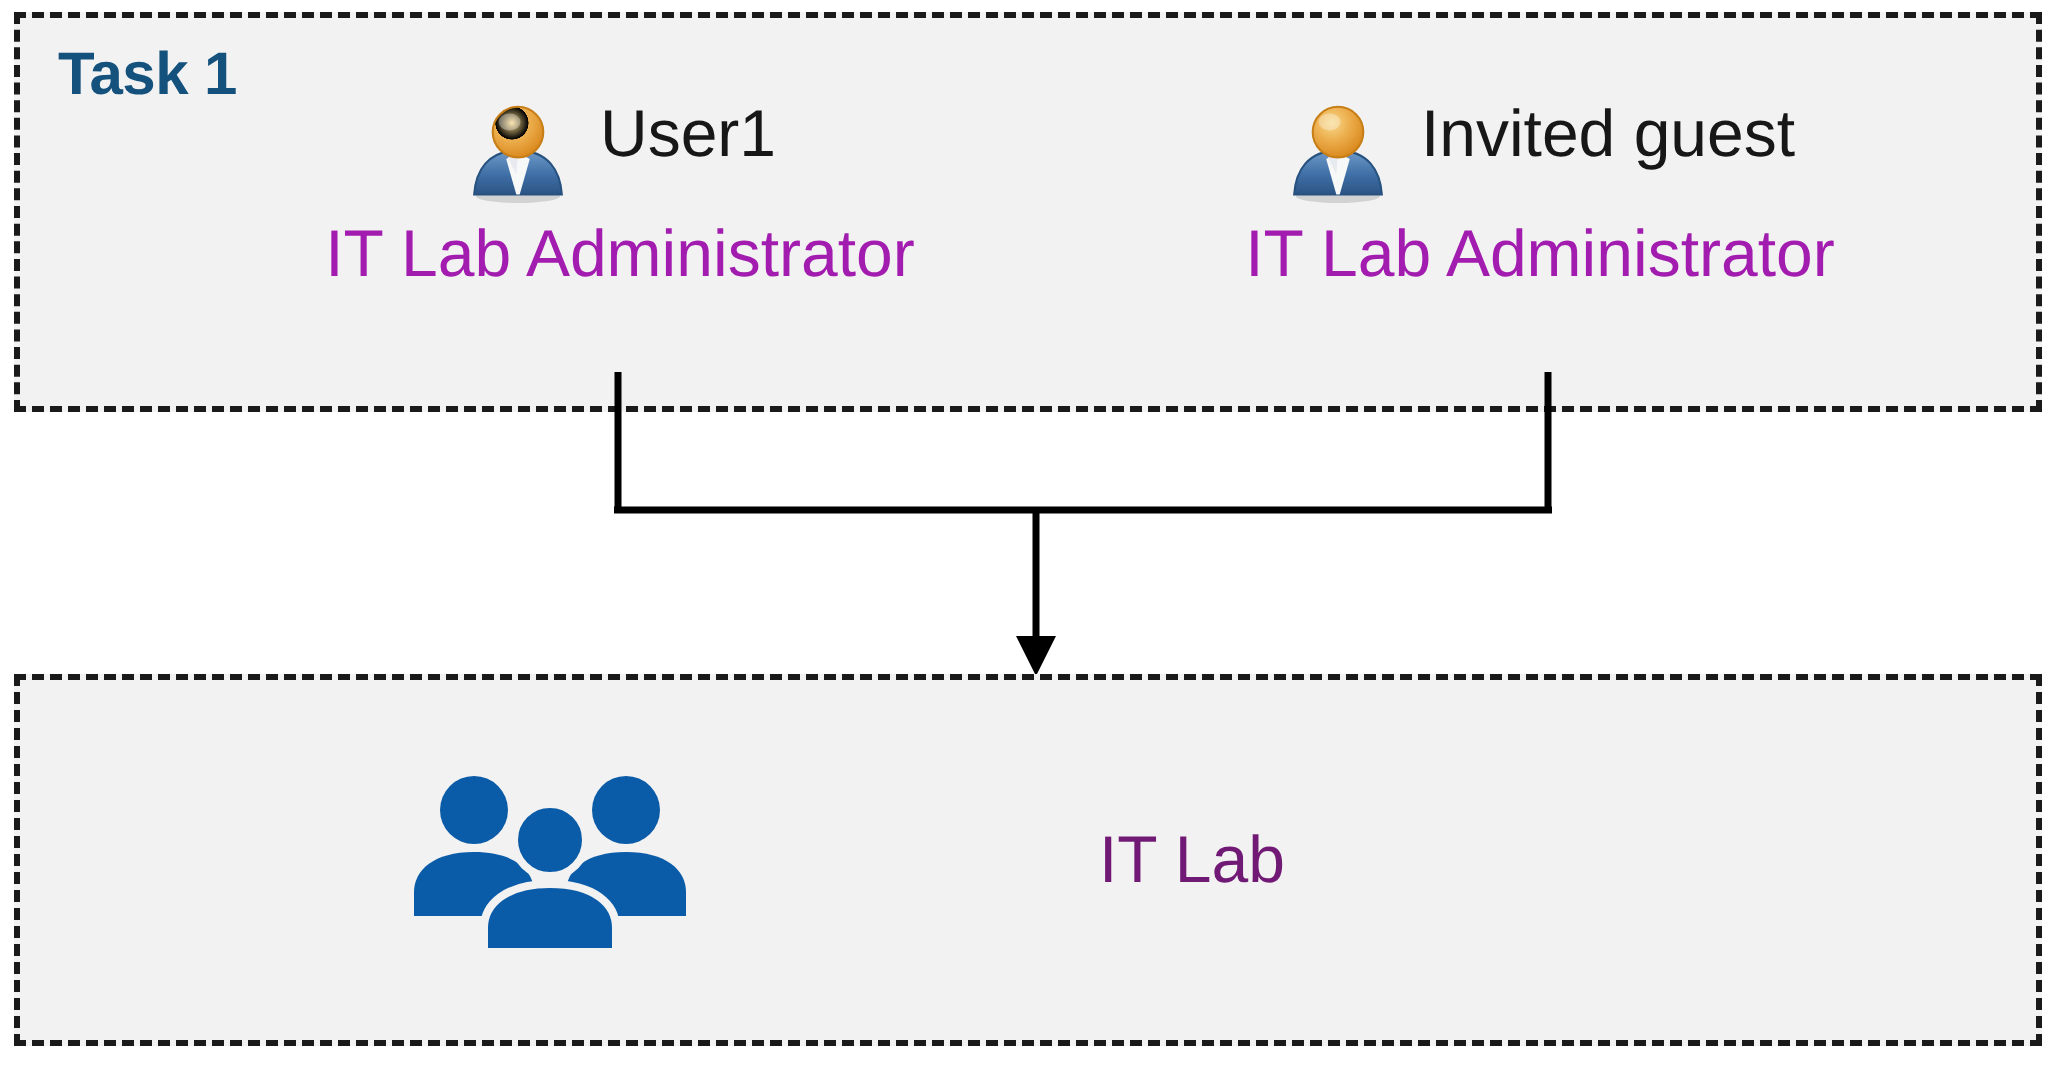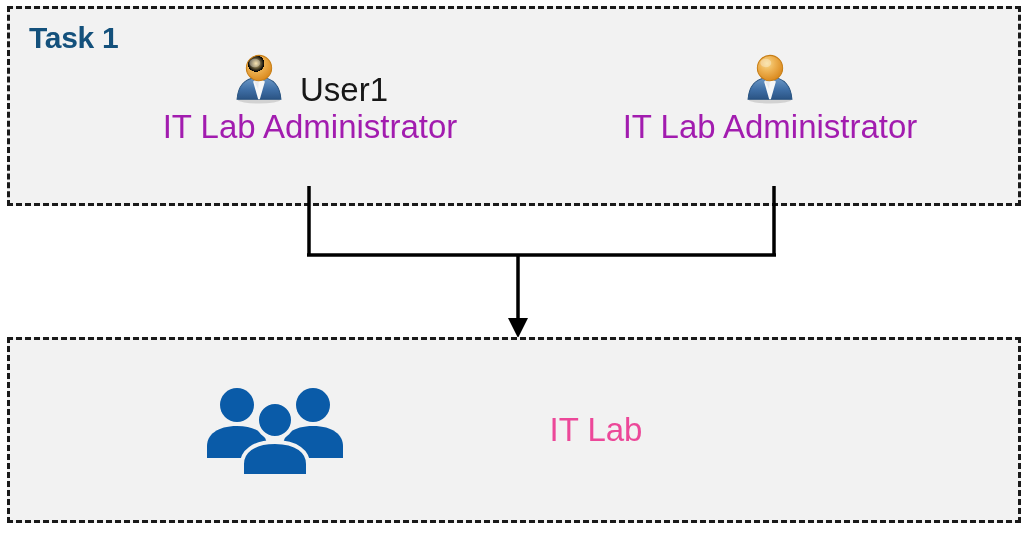"User1" .person-row { align-items: flex-end -> flex-start }
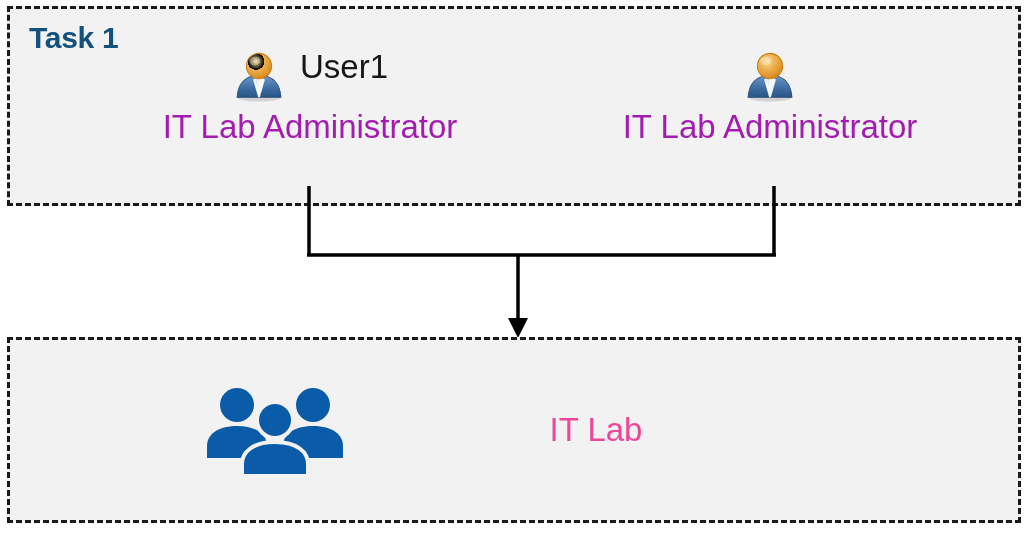"Invited guest" span.person-name { html: none -> <span>Invited guest</span> }
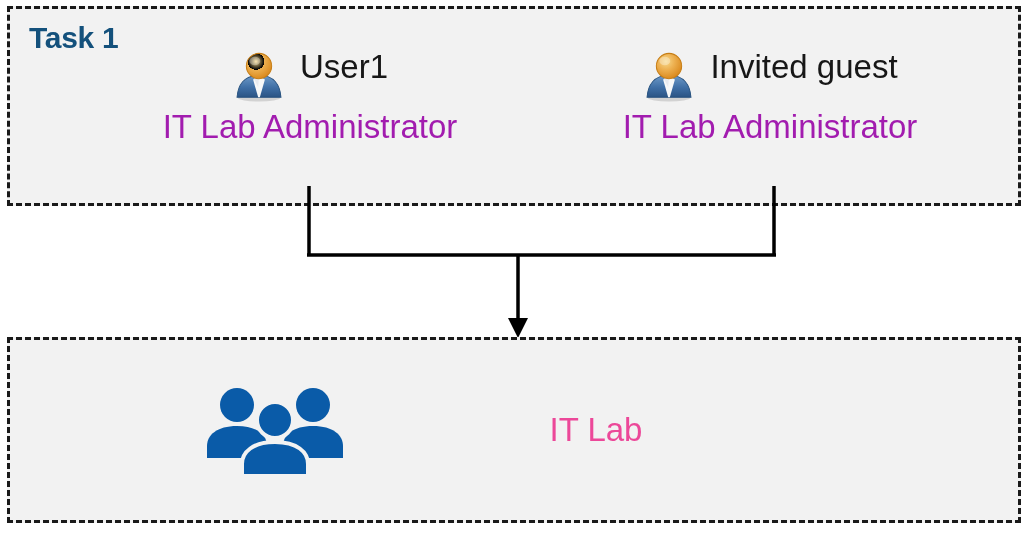"IT Lab" .group-label { color: #ec4899 -> #701a75 }
